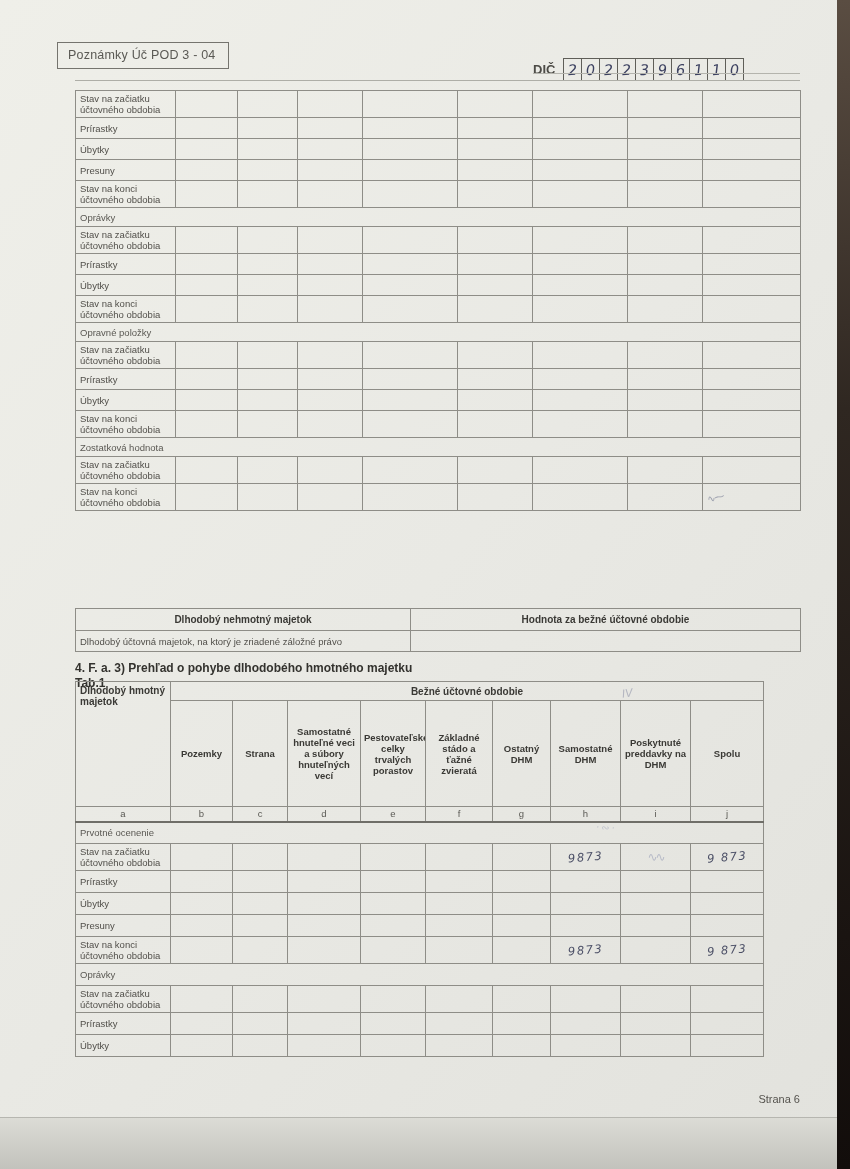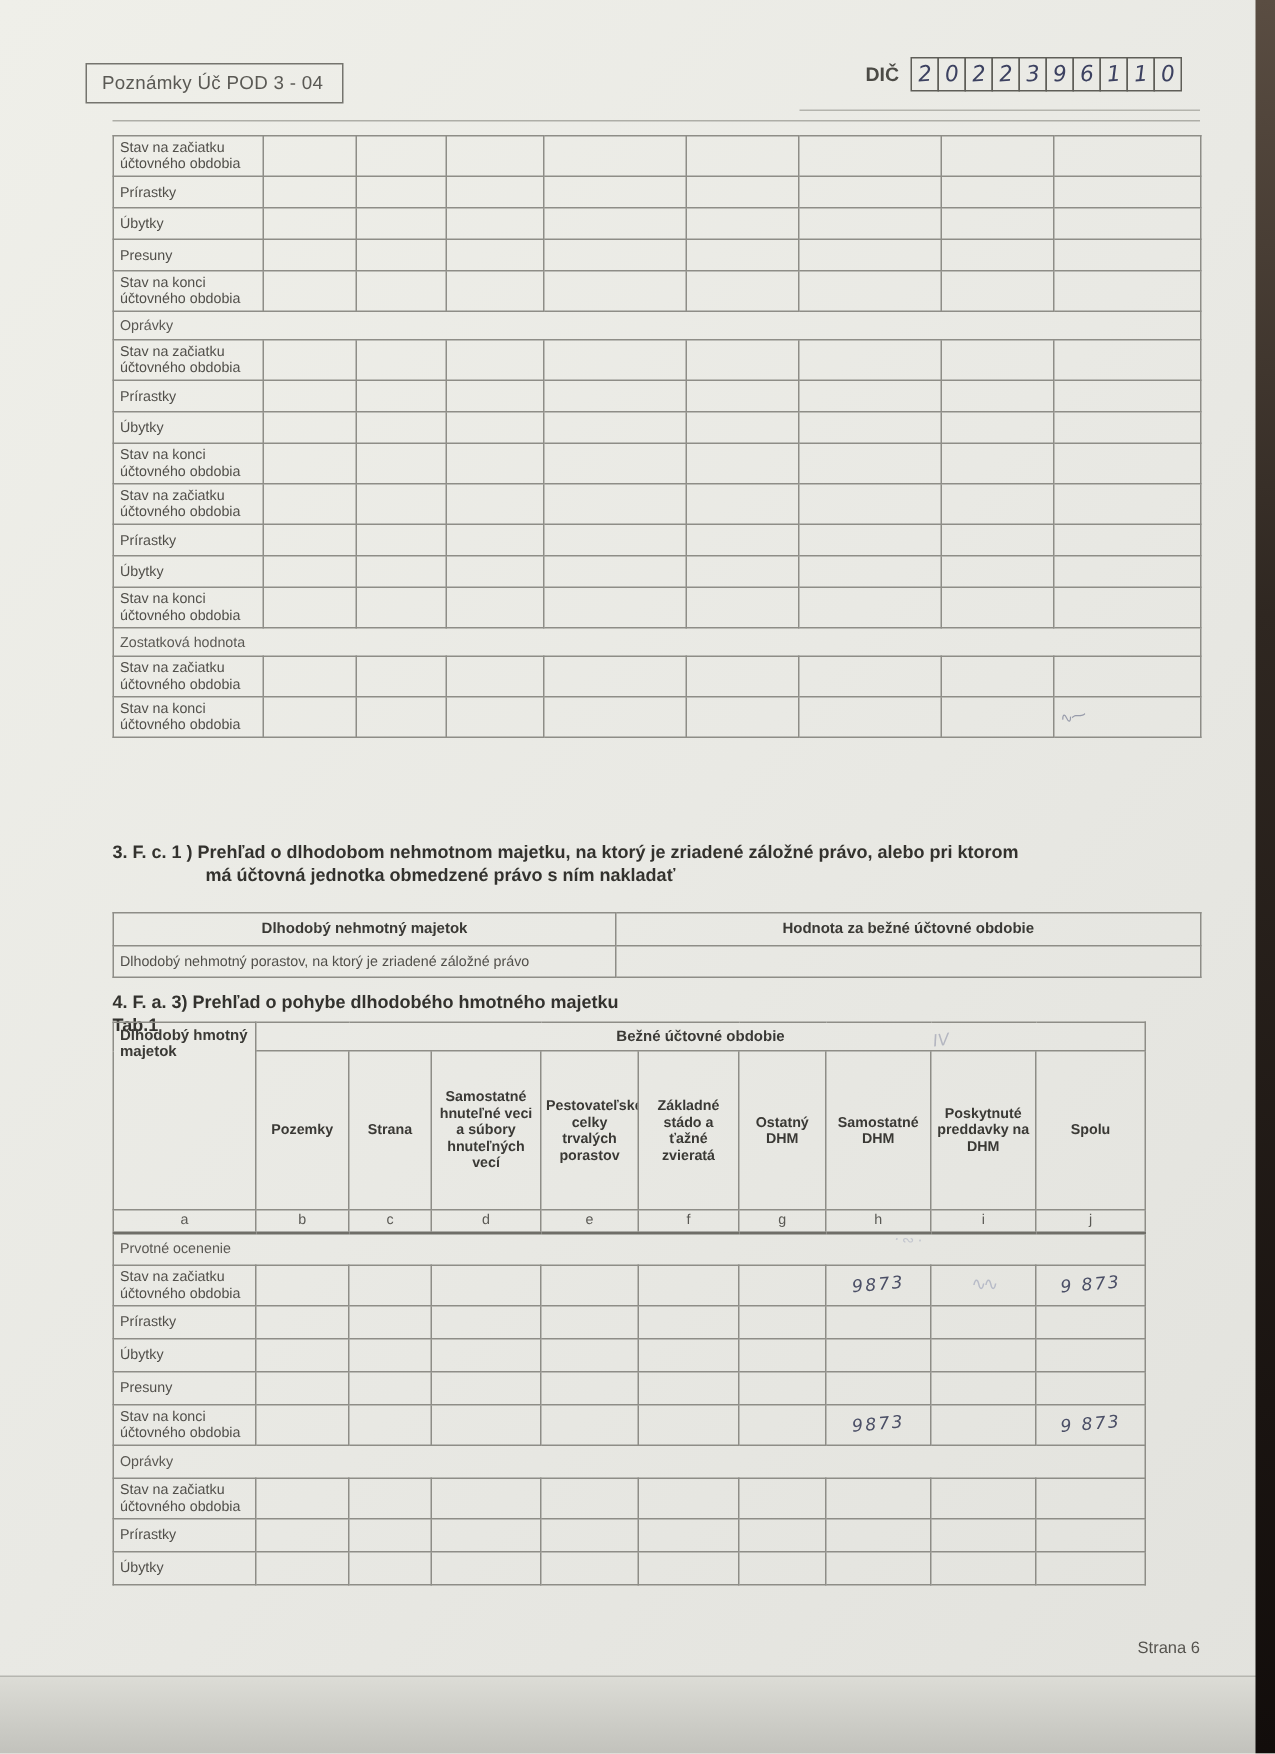"DIČ" .dic-group { margin-left: 44px -> none; top: 38px -> 58px }
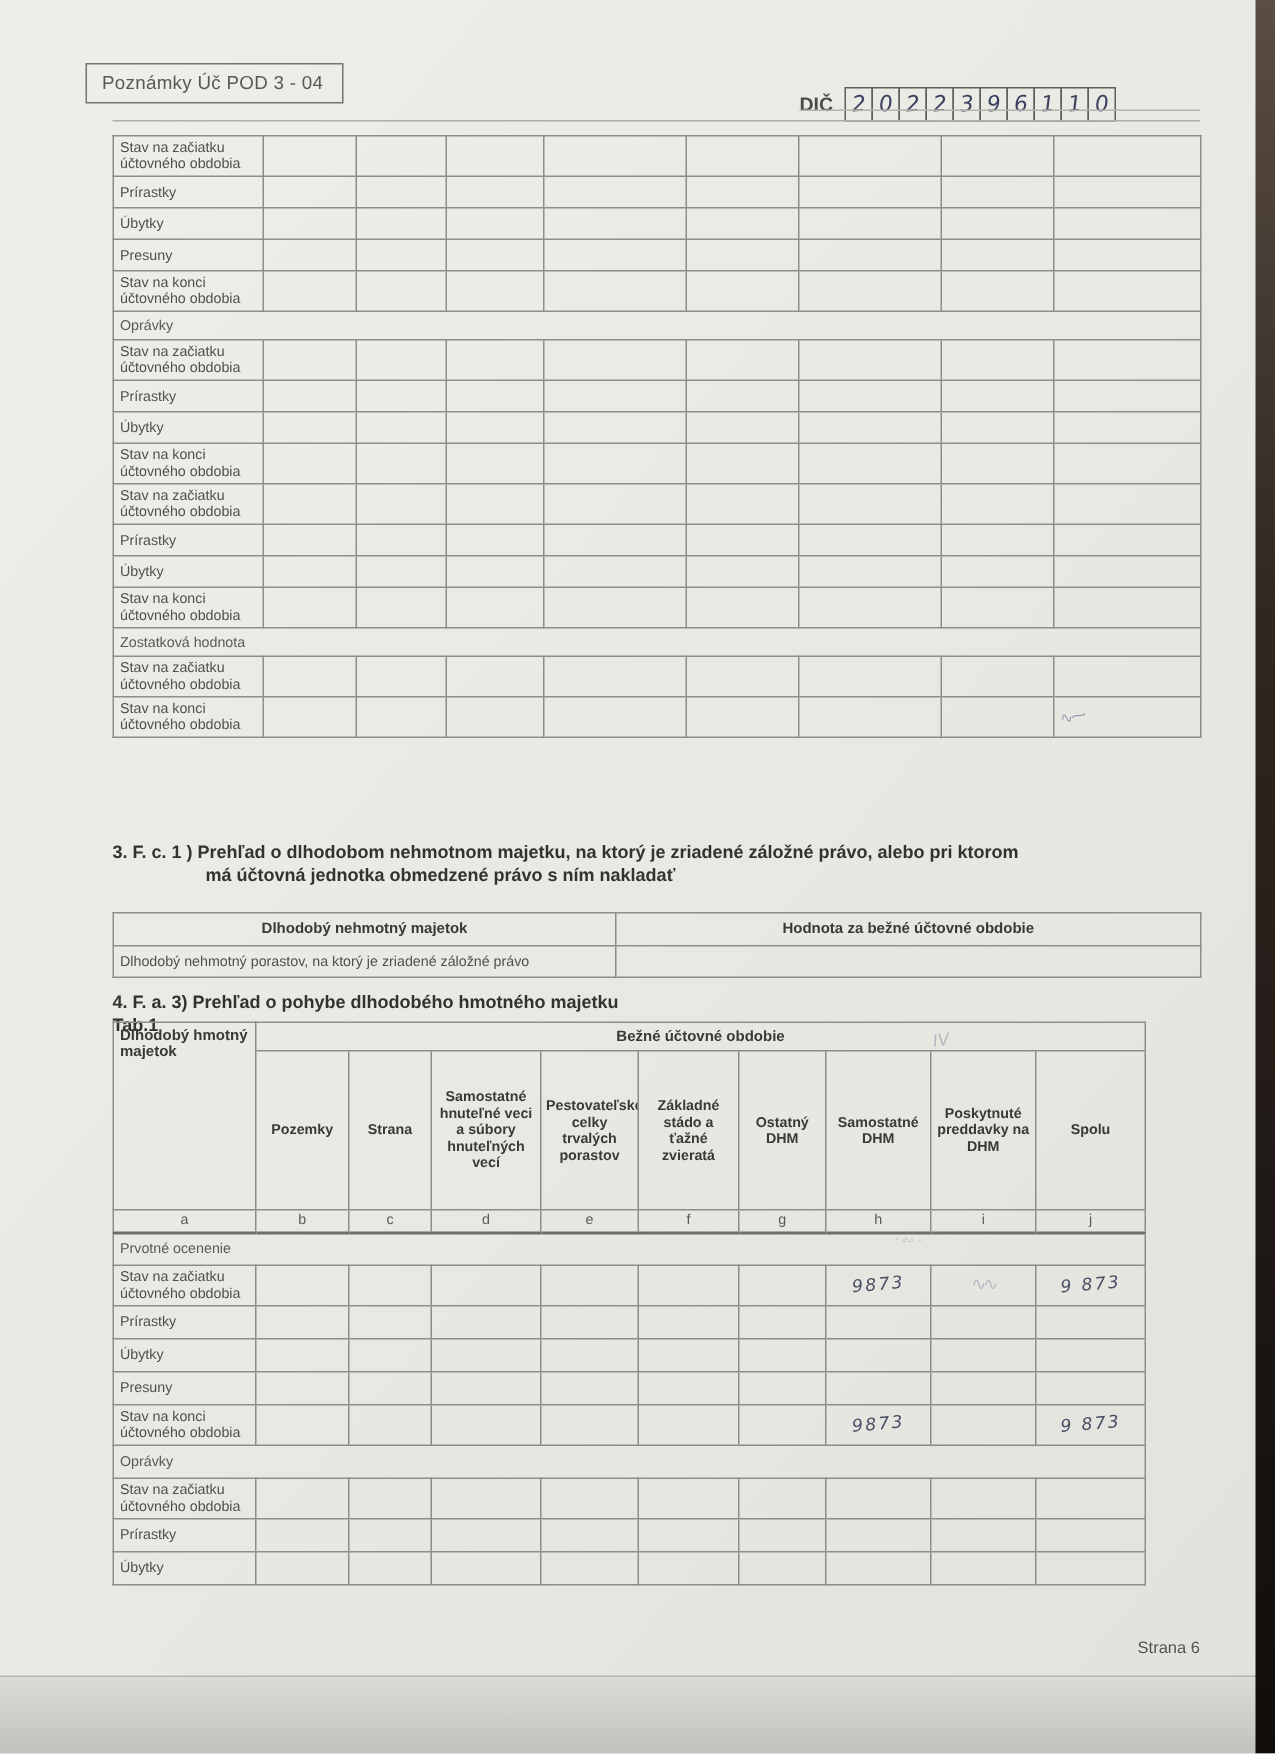"Opravné položky" tr { html: none -> <tr> <td>Opravné položky</td> </tr> }
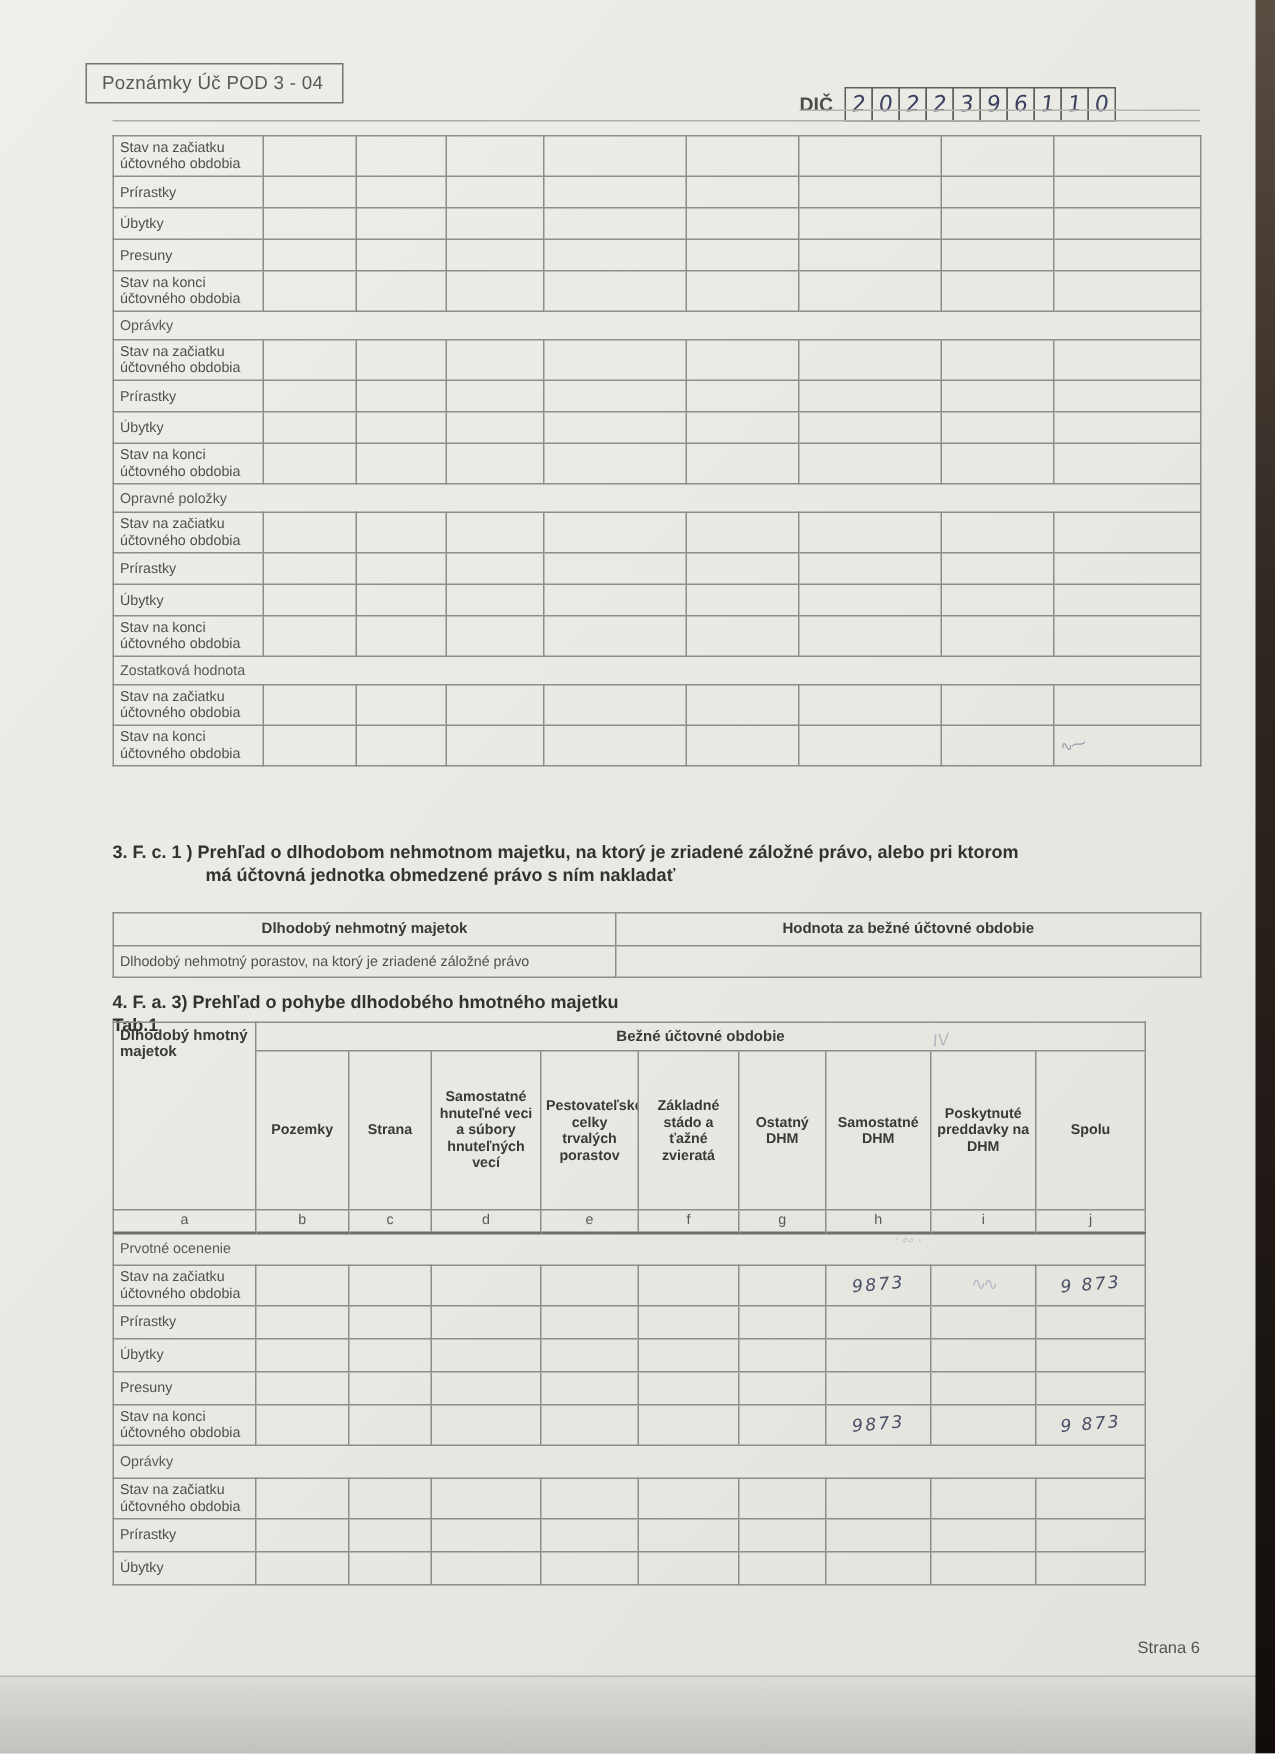"3. F. c. 1 )" div.sec-title { html: <div> <span>3. F. c. 1 ) Prehľad o dlhodobom nehmotnom majetku, na ktorý je zriadené záložné právo, alebo pri ktorom</span> <span>má účtovná jednotka obmedzené právo s ním nakladať</span> </div> -> none }
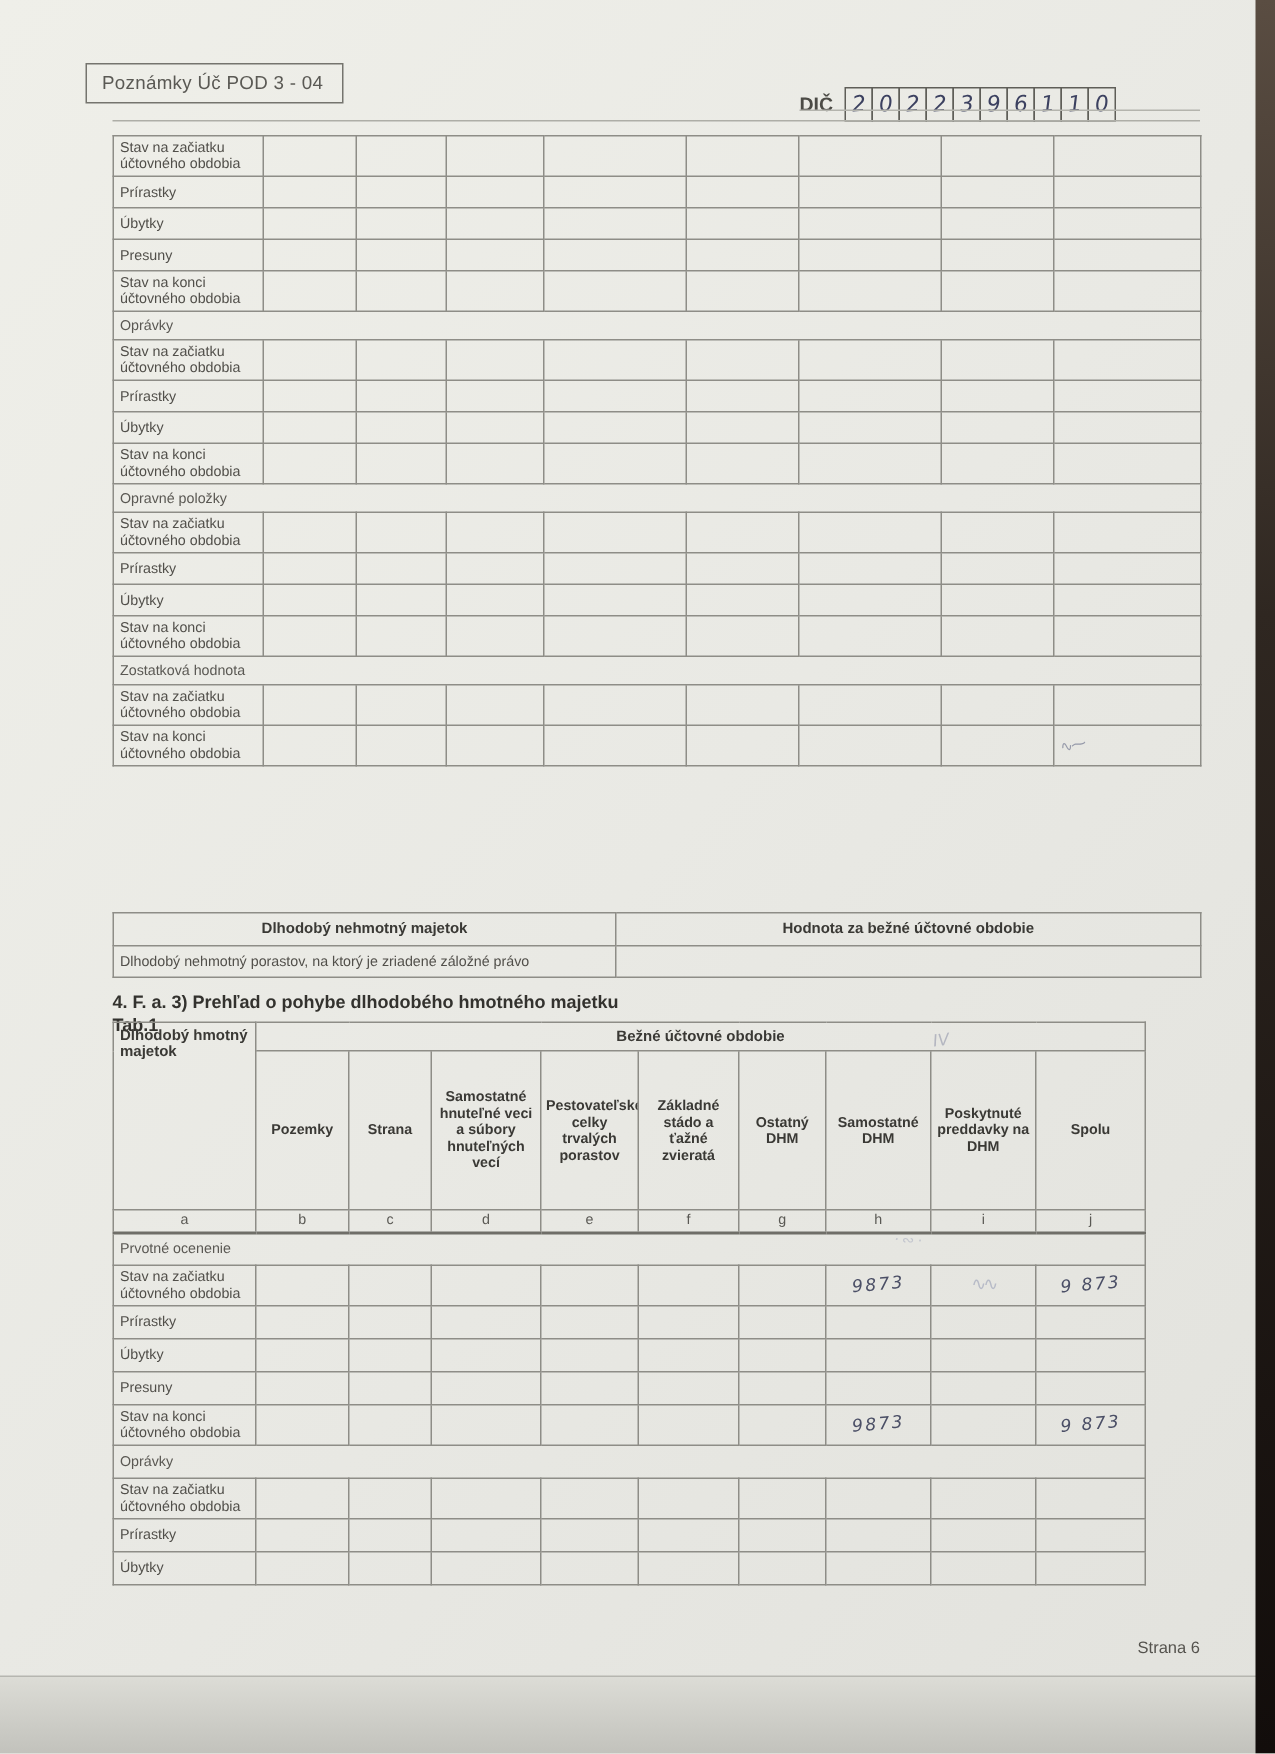"Dlhodobý nehmotný porastov, na ktorý" td.lbl { text: nehmotný porastov -> účtovná majetok }
